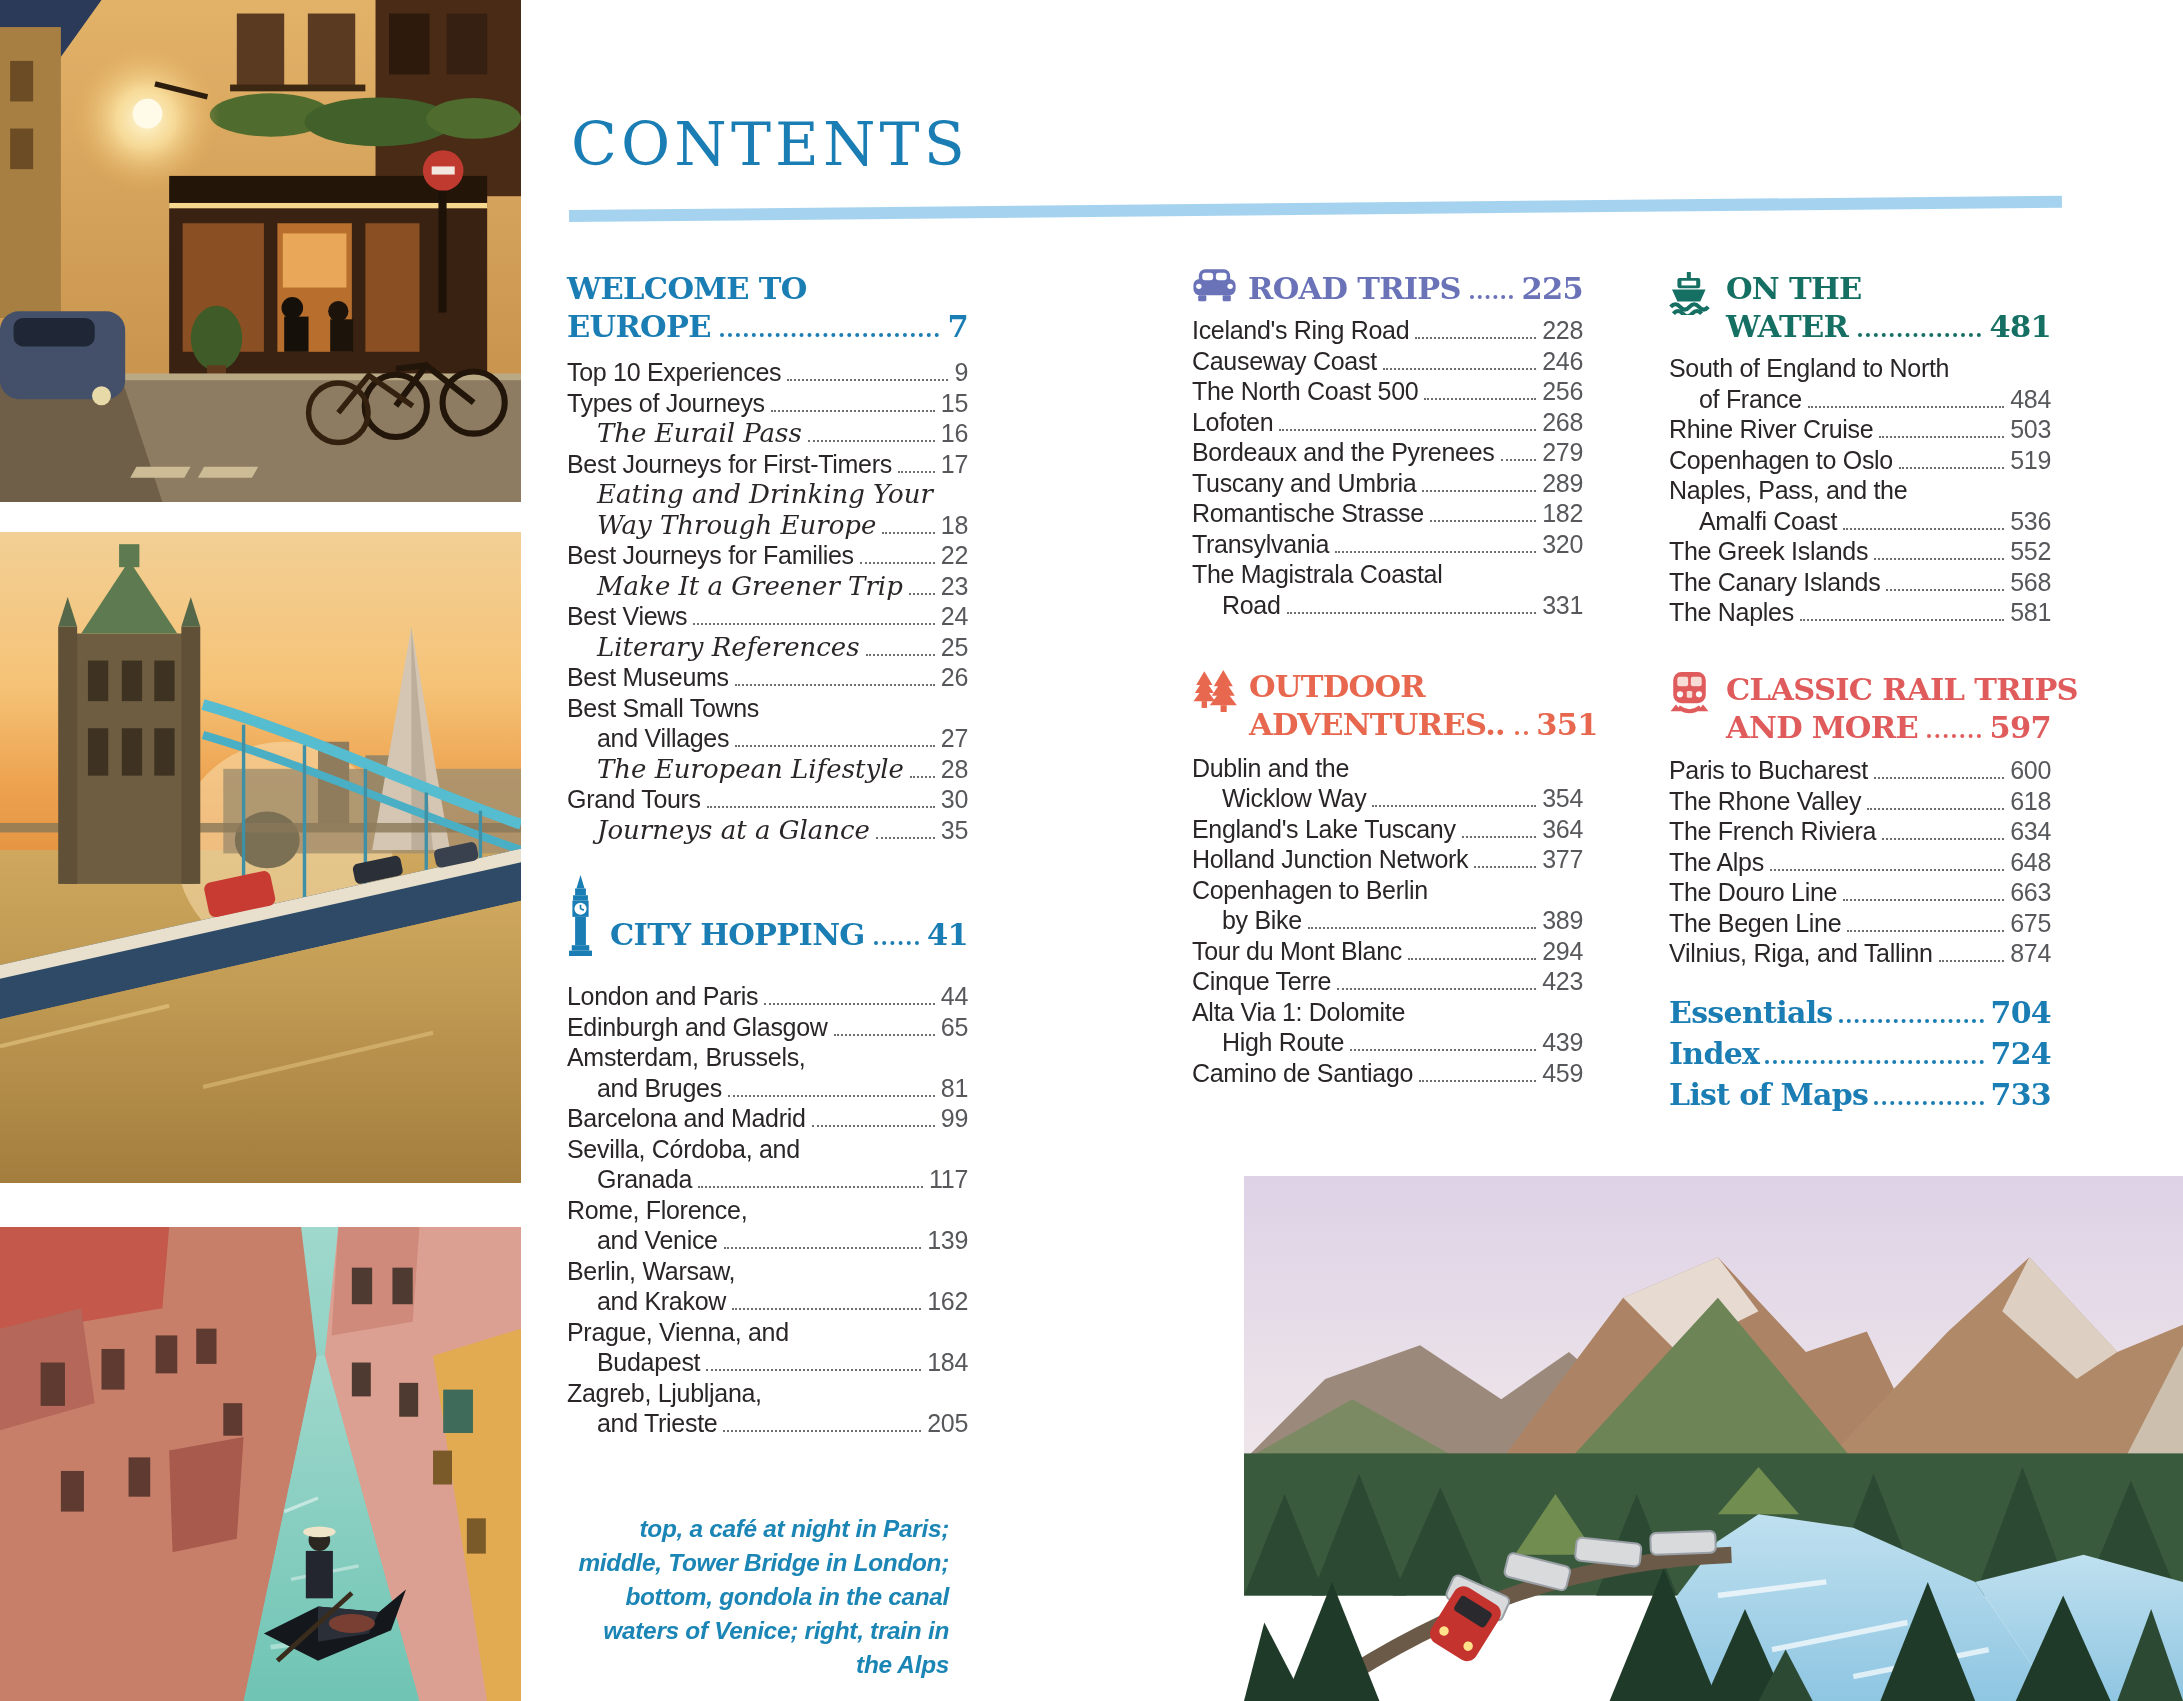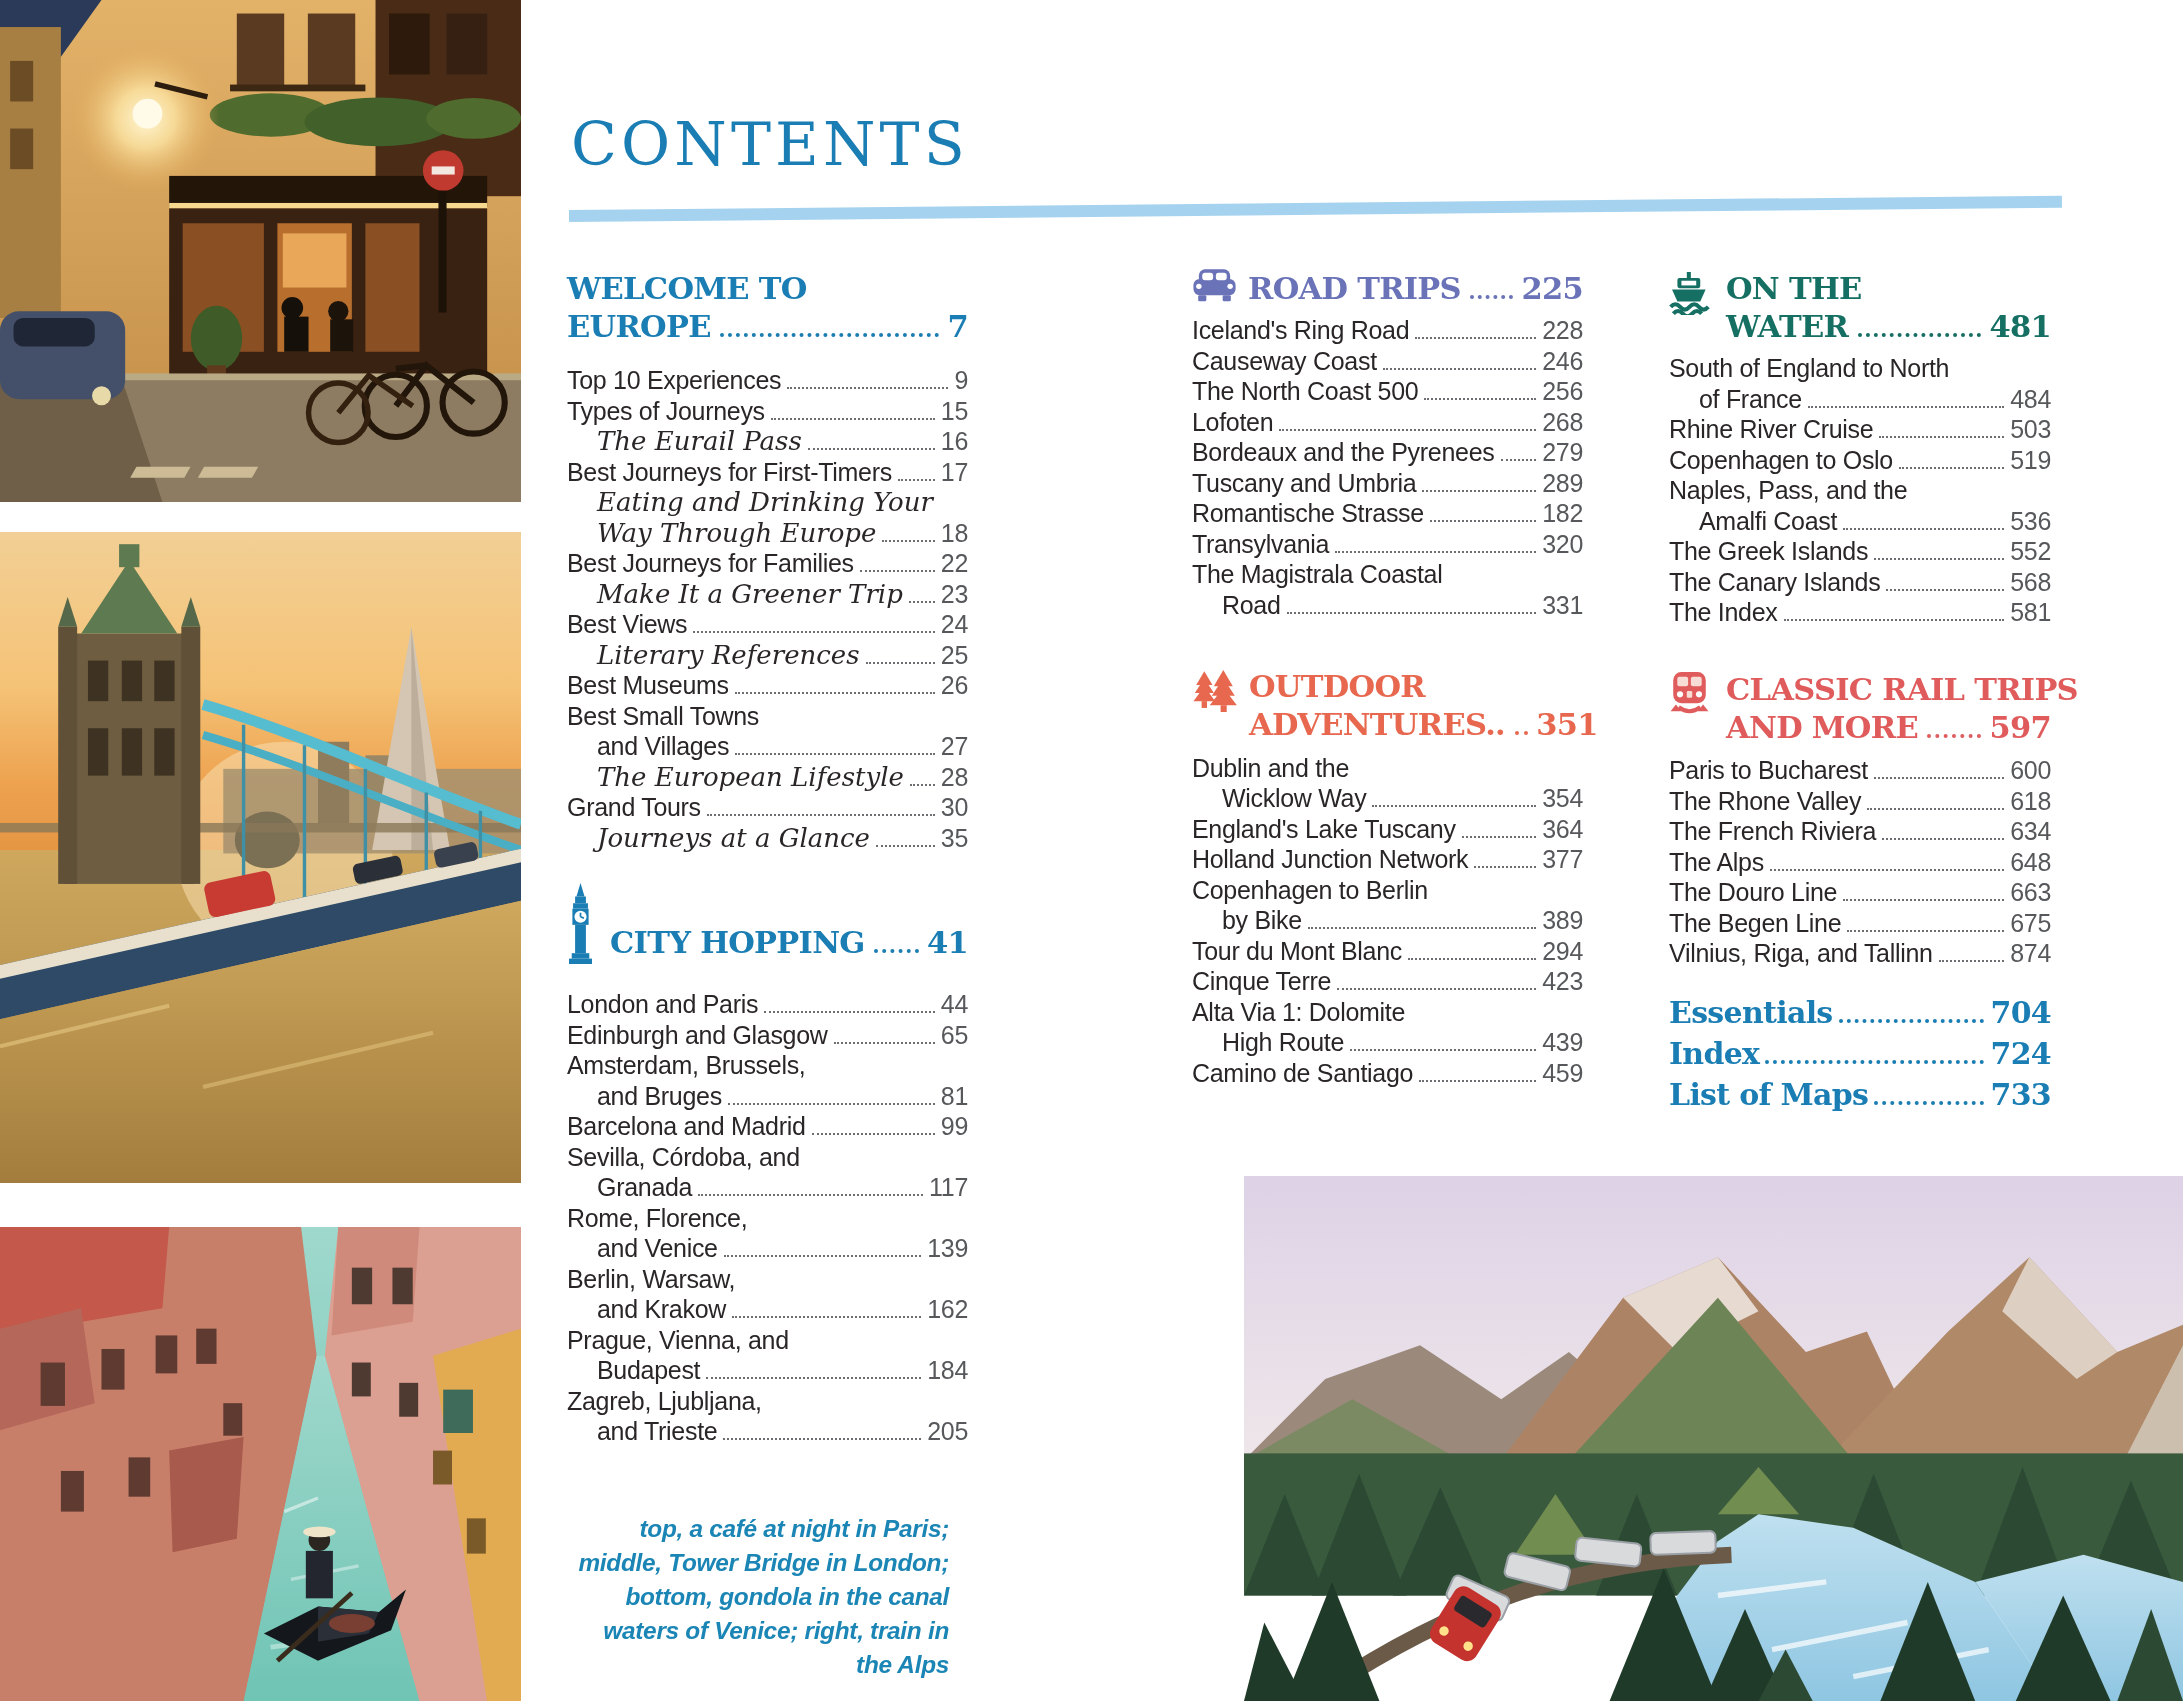"WELCOME TO" div.sec-head { margin-bottom: 20px -> 12px }
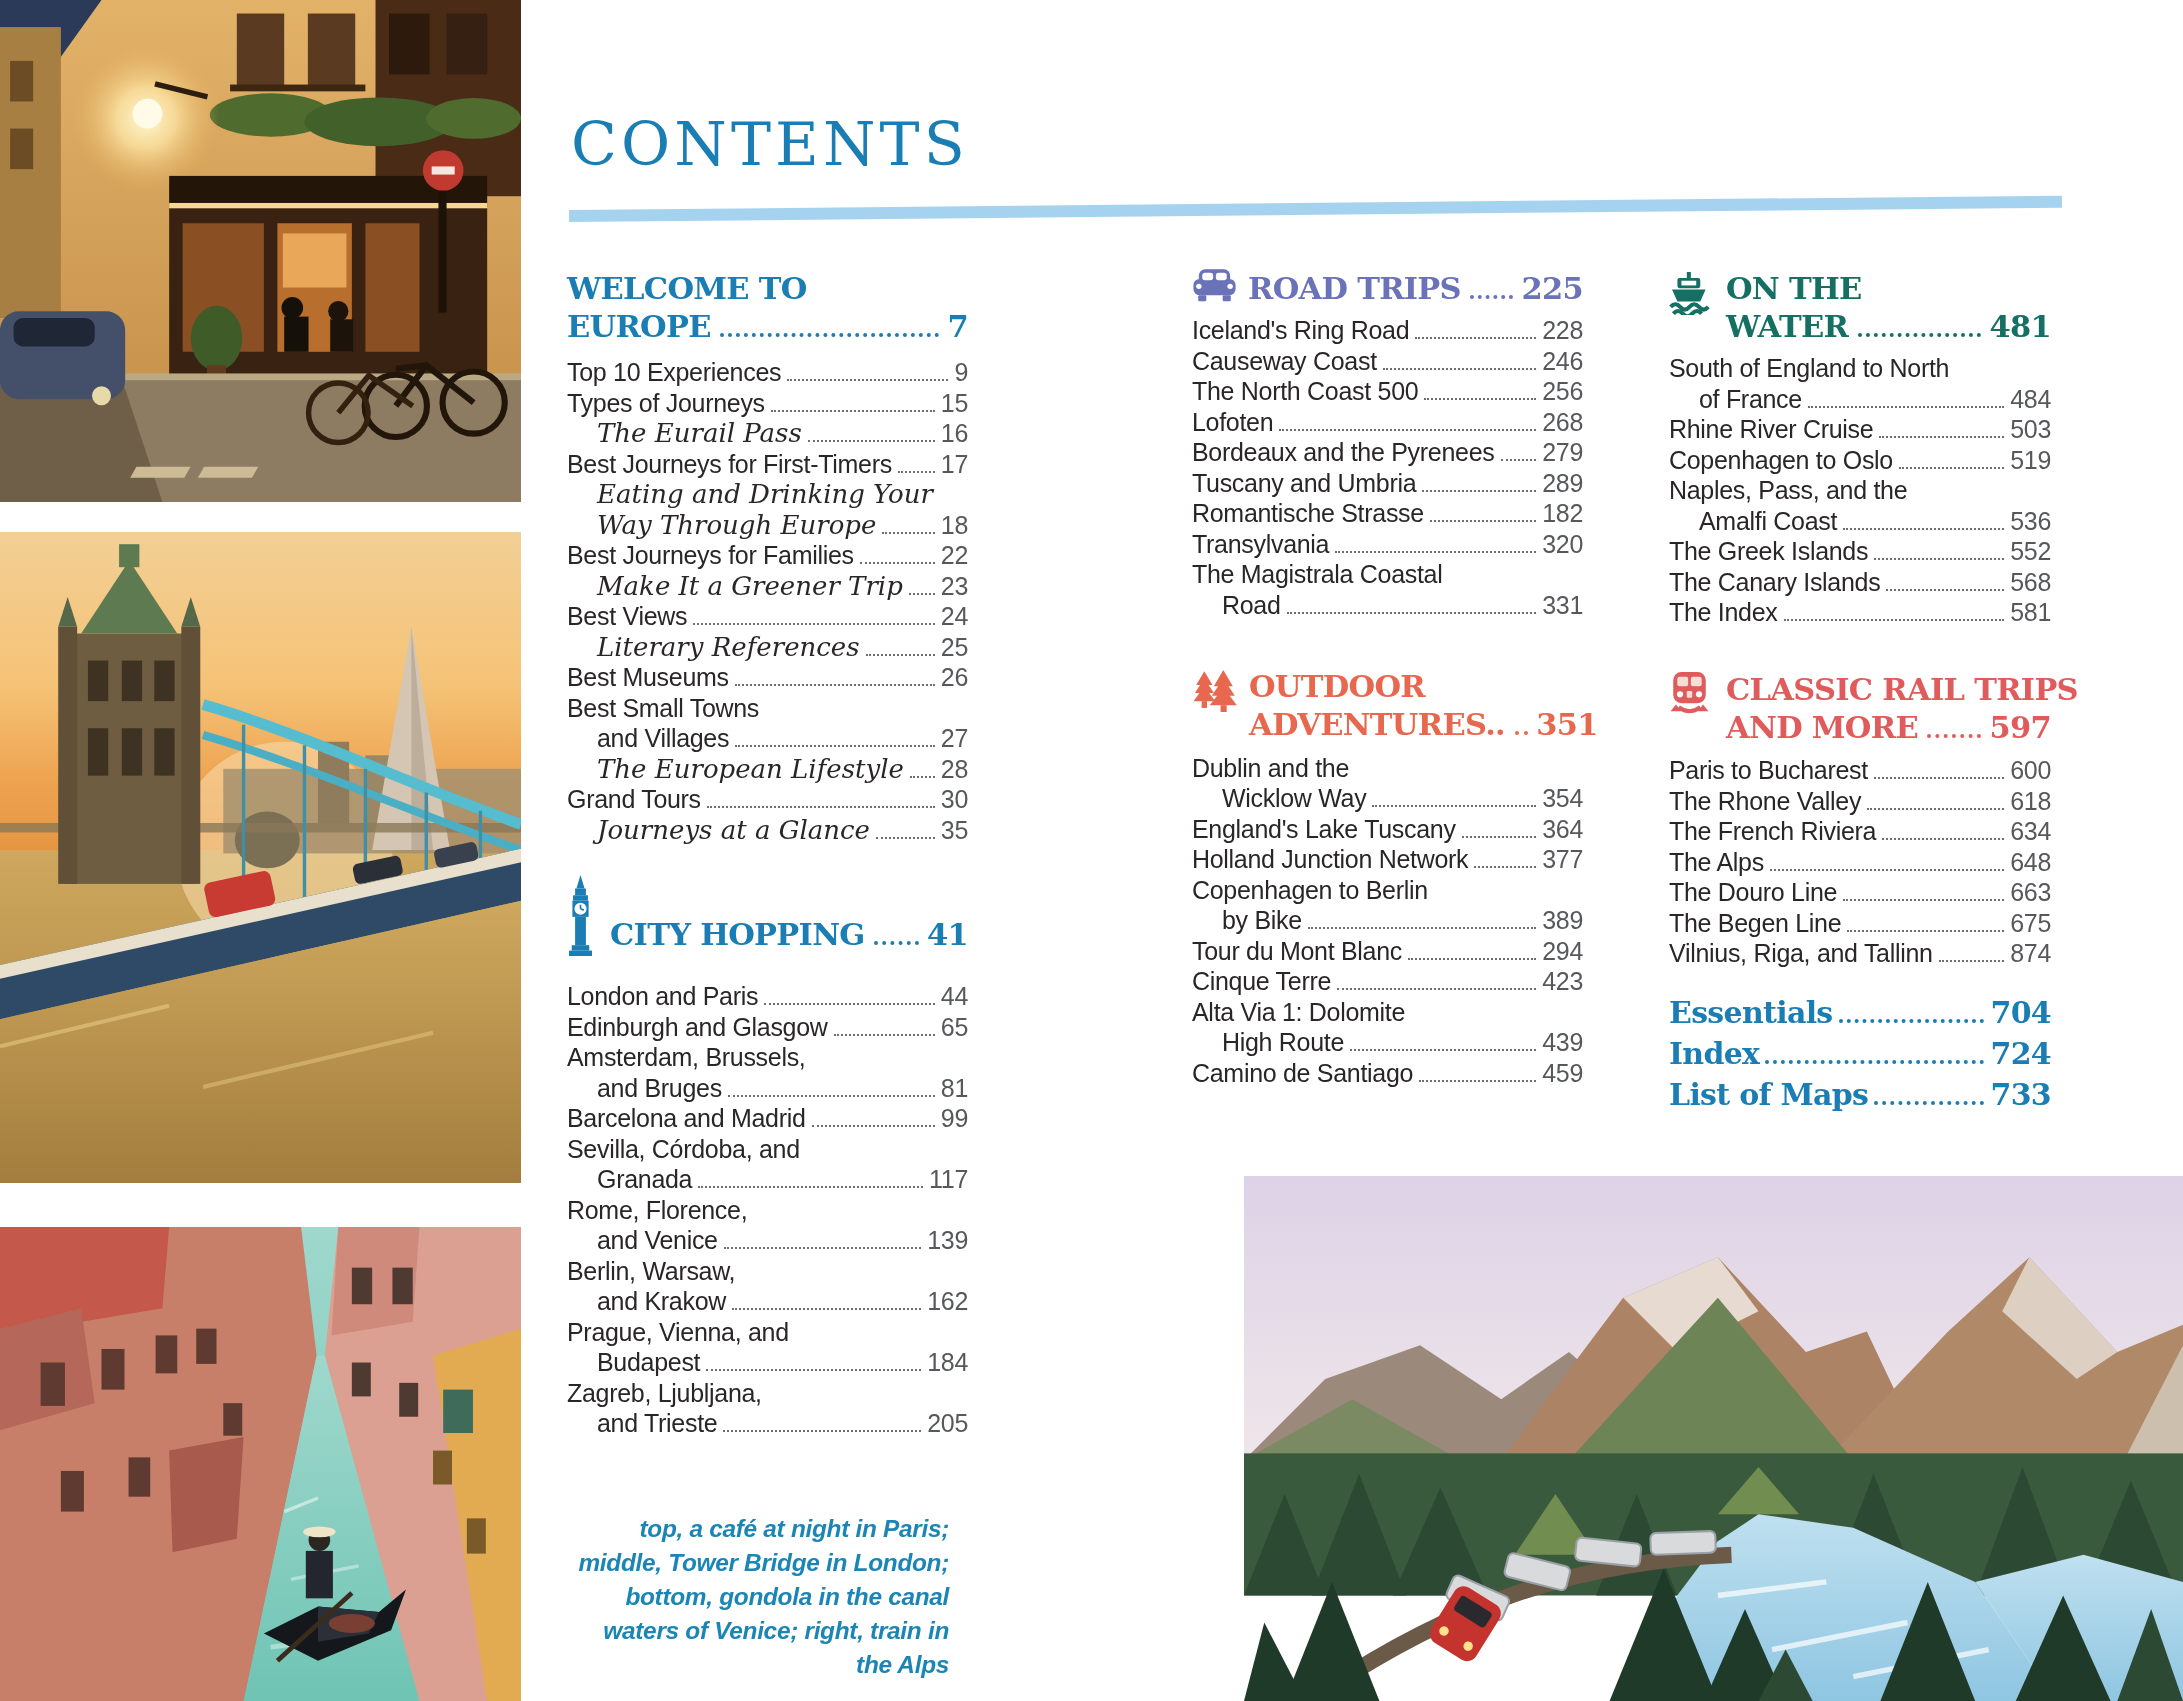"The Index" span.t { text: Index -> Naples }
